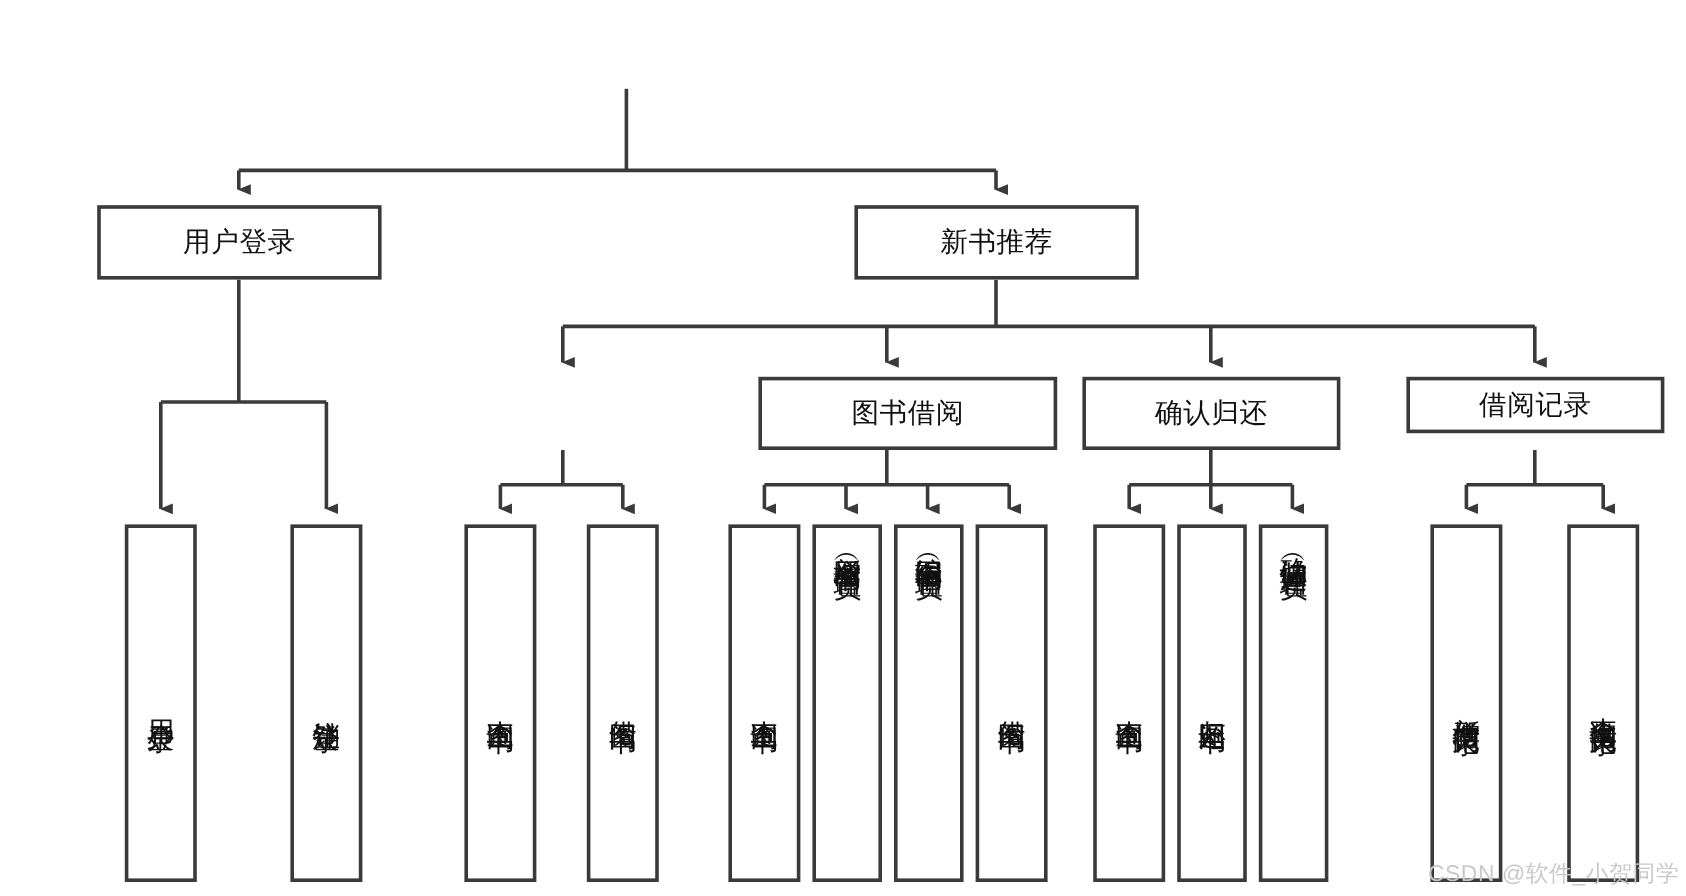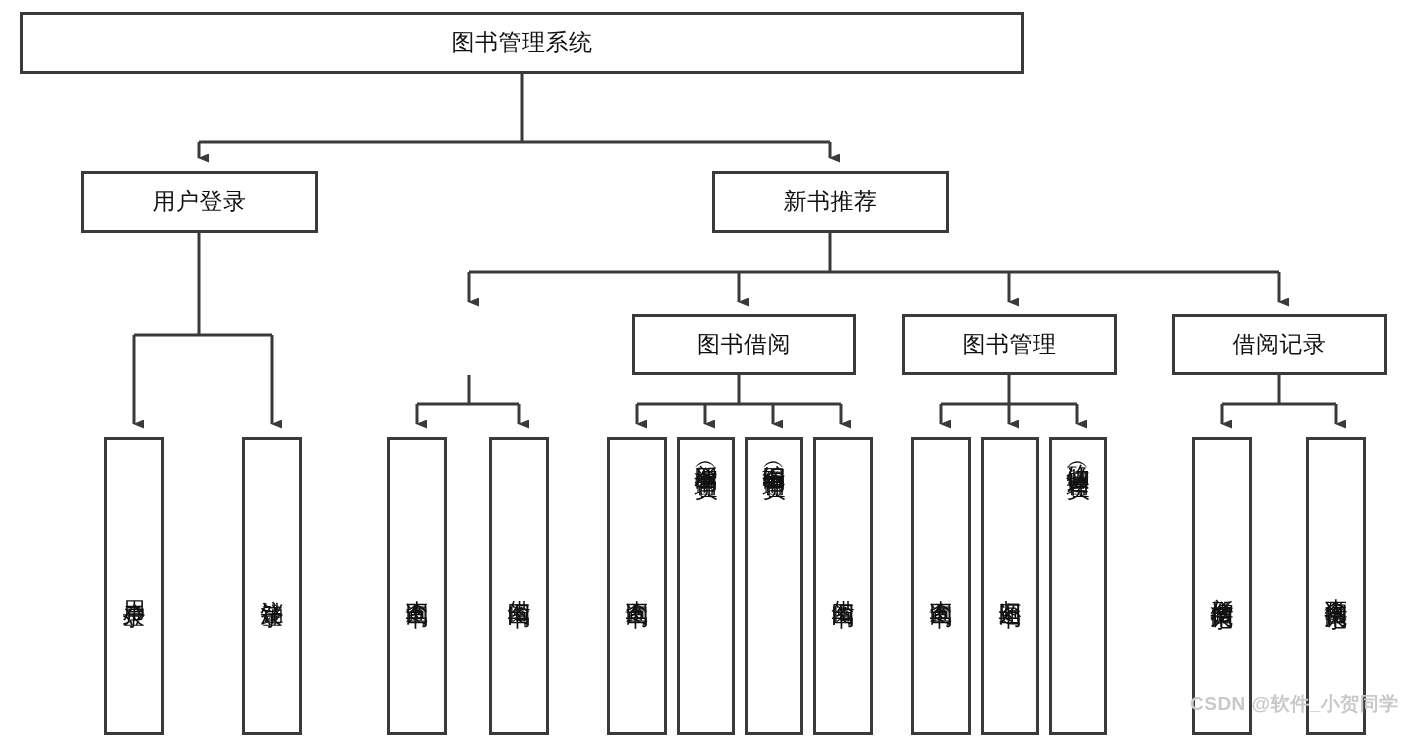"图书管理系统" div.node { html: <div> <span>图书管理系统</span> </div> -> none }
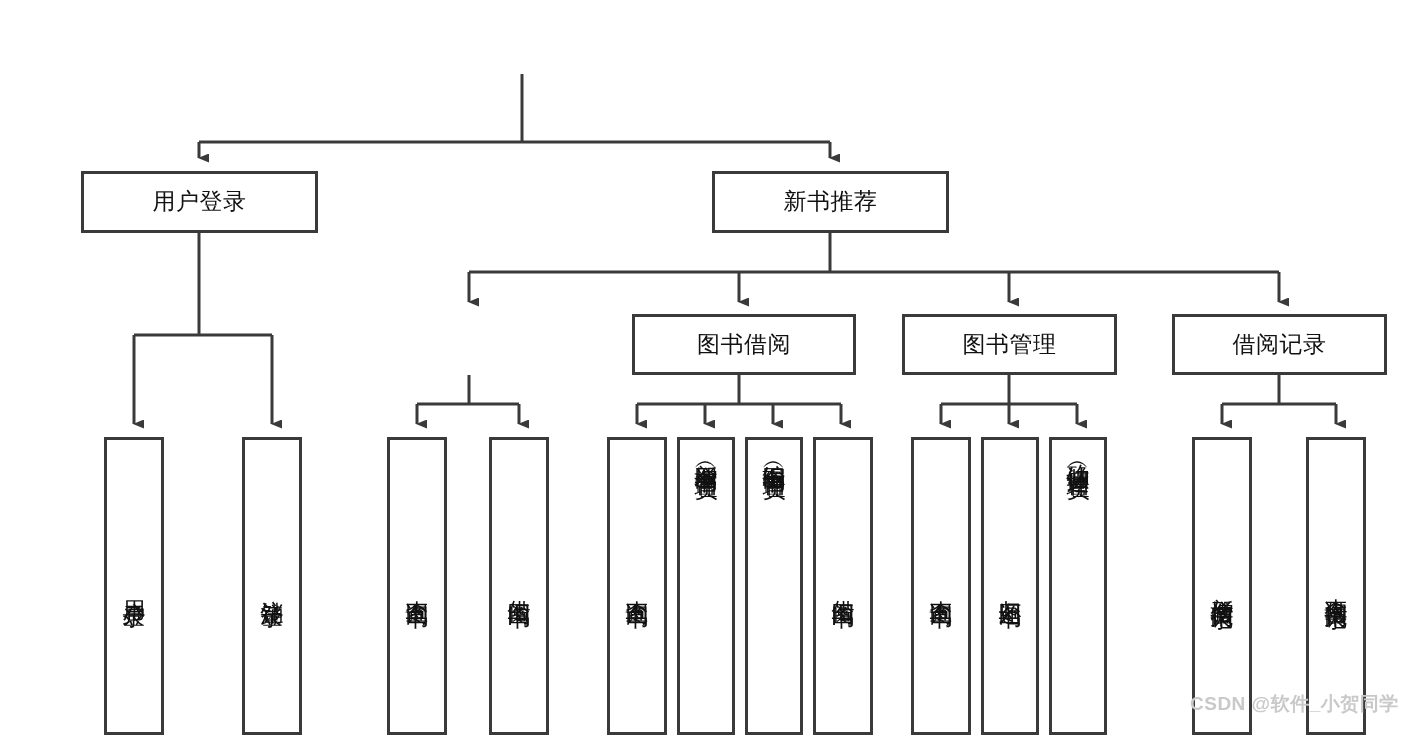"图书借阅" div.node { width: 224px -> 249px }
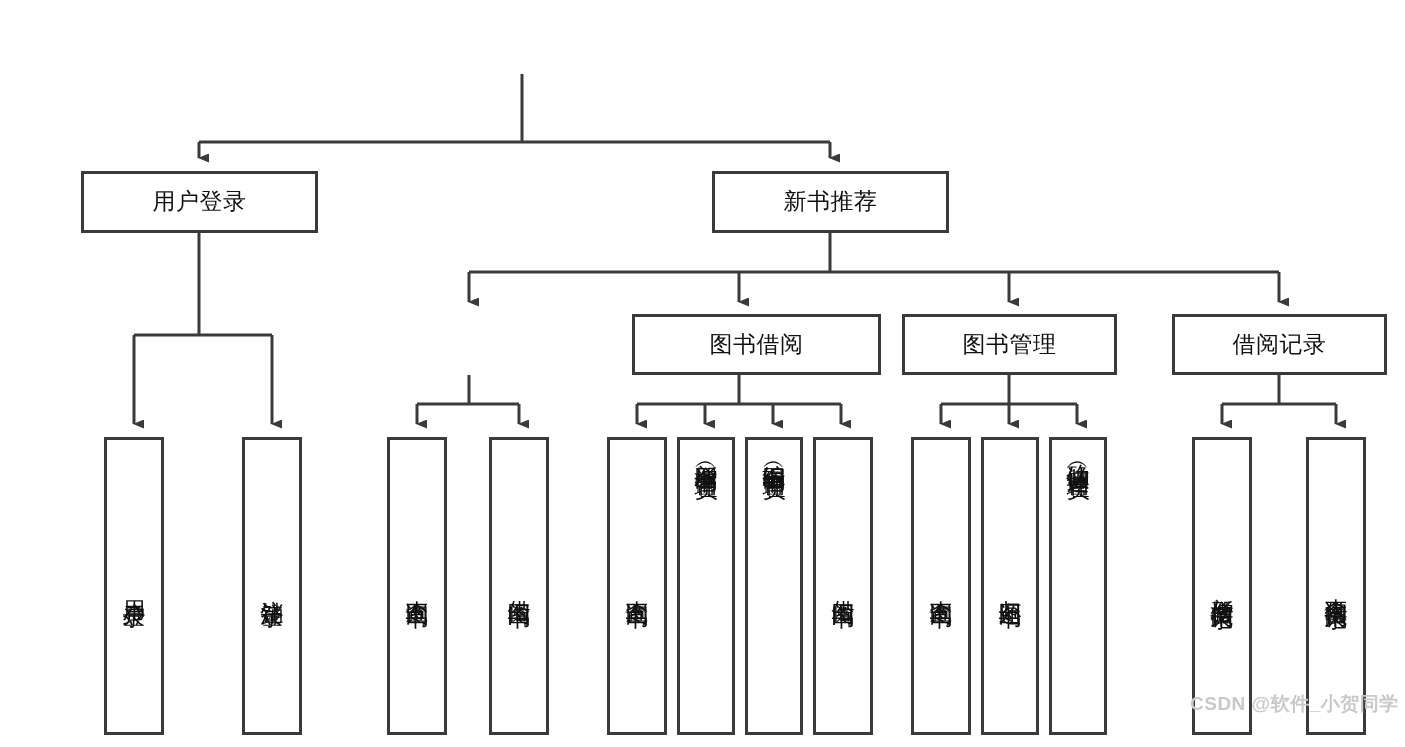"图书管理" span.node-label { text: 图书管理 -> 确认归还 }
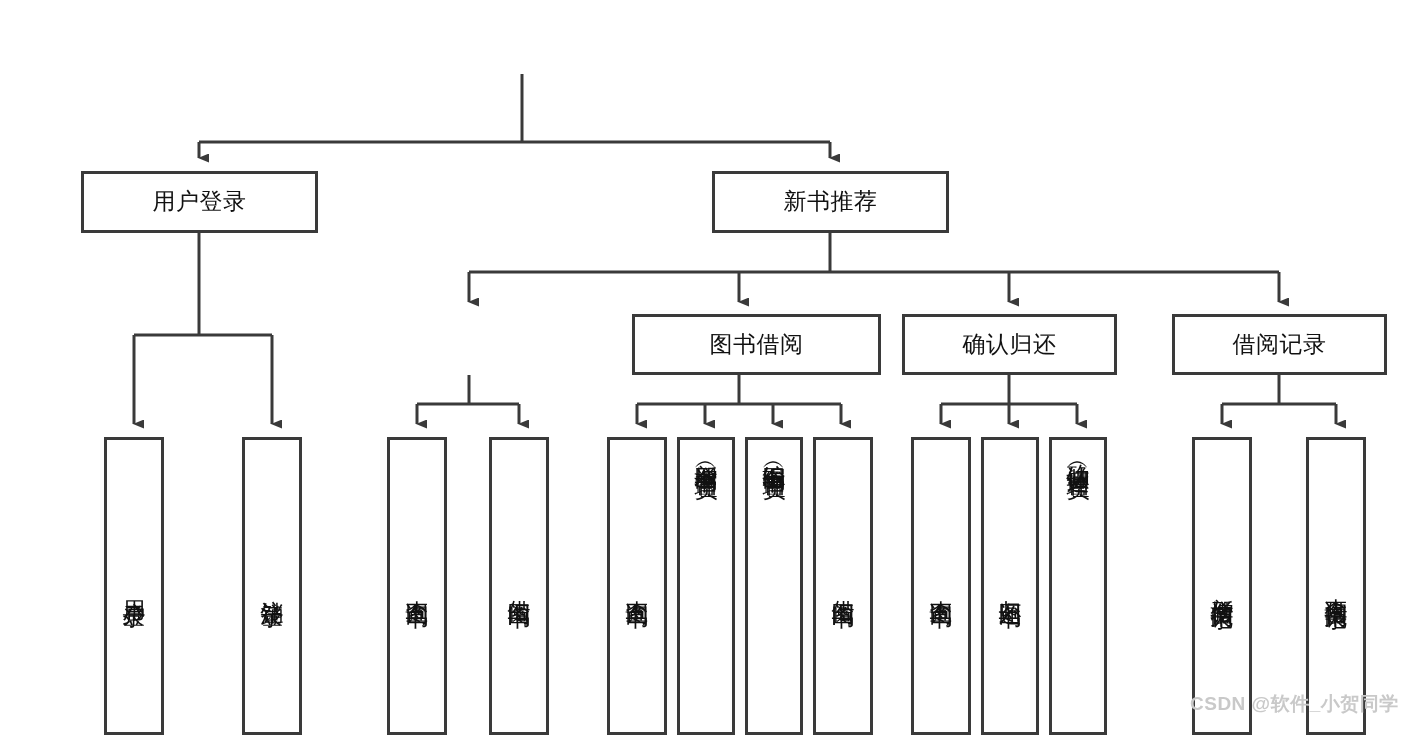"借阅记录" div.node { height: 61px -> 47px }
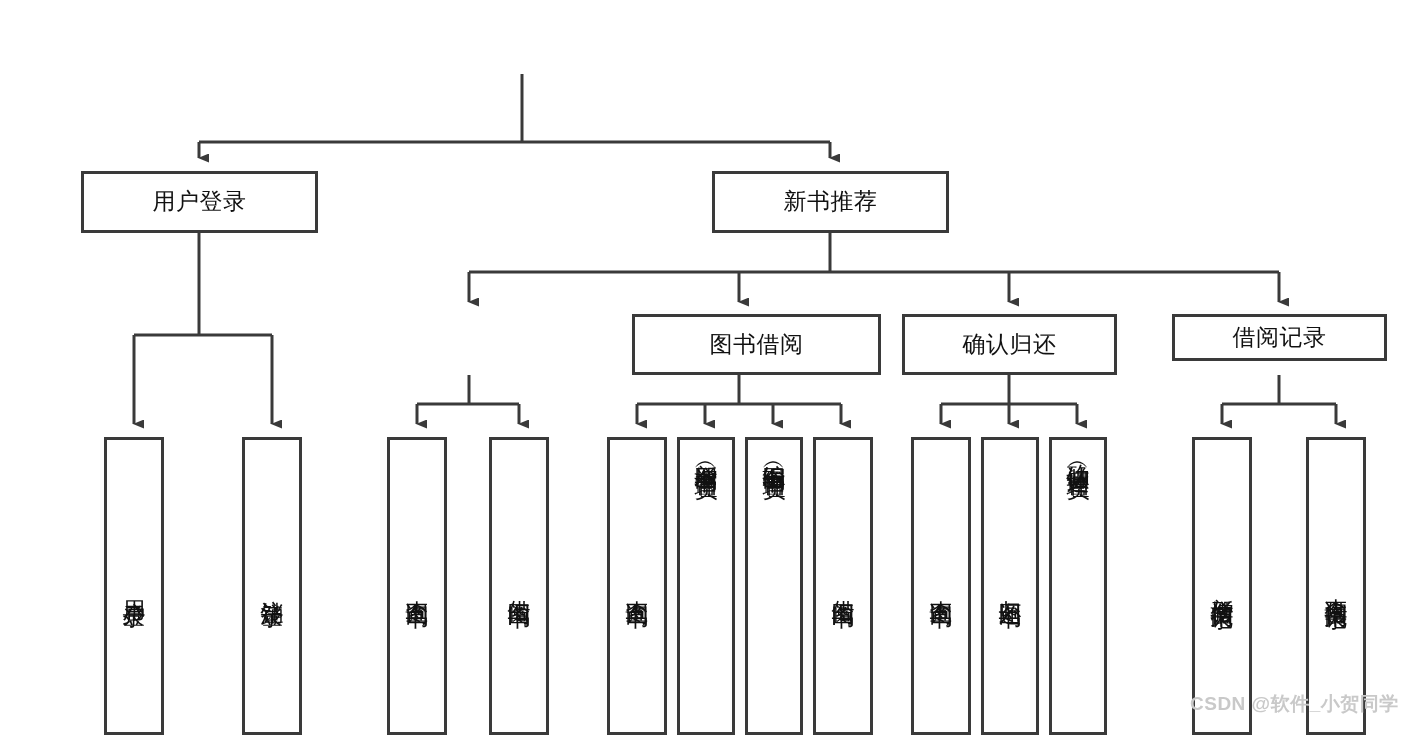"CSDN @软件_小贺同学" div.watermark { font-weight: bold -> none; top: 691px -> 715px }
